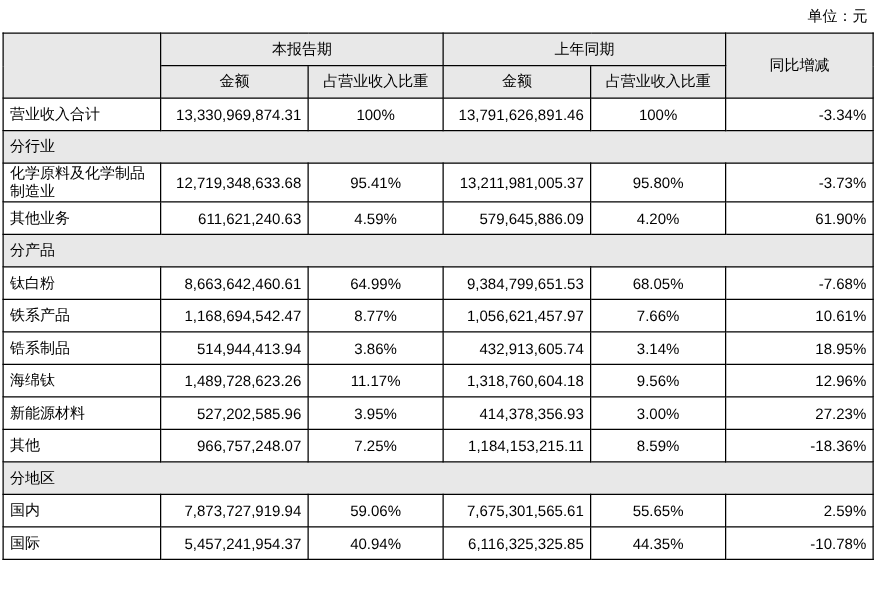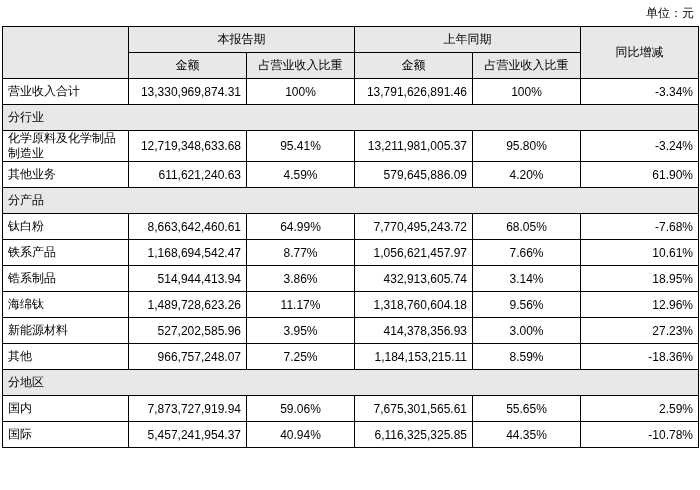"-3.24%" td.grow { text: -3.24% -> -3.73% }
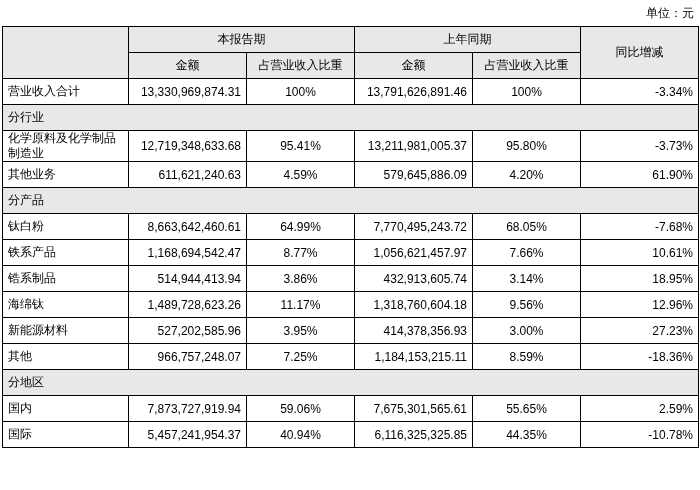"7,770,495,243.72" td.num { text: 7,770,495,243.72 -> 9,384,799,651.53 }
